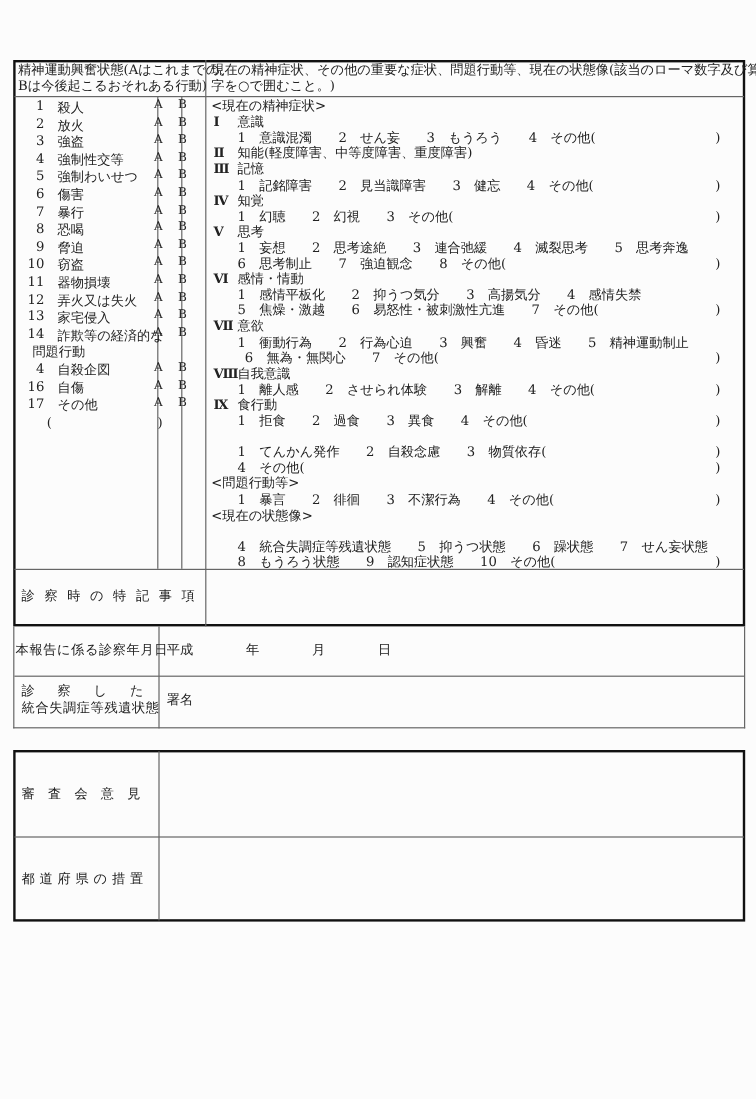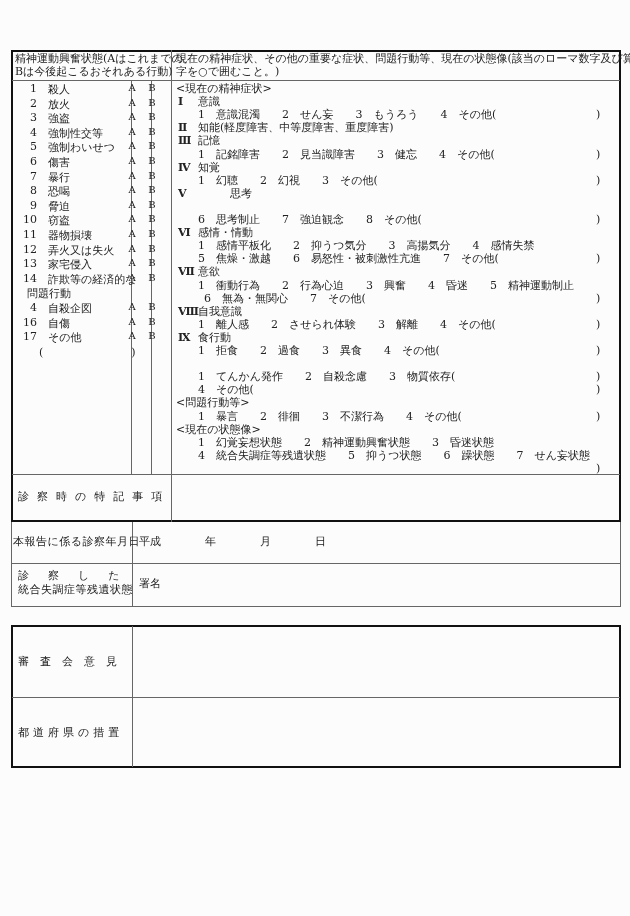"思考" span { margin-left: 32px -> none }
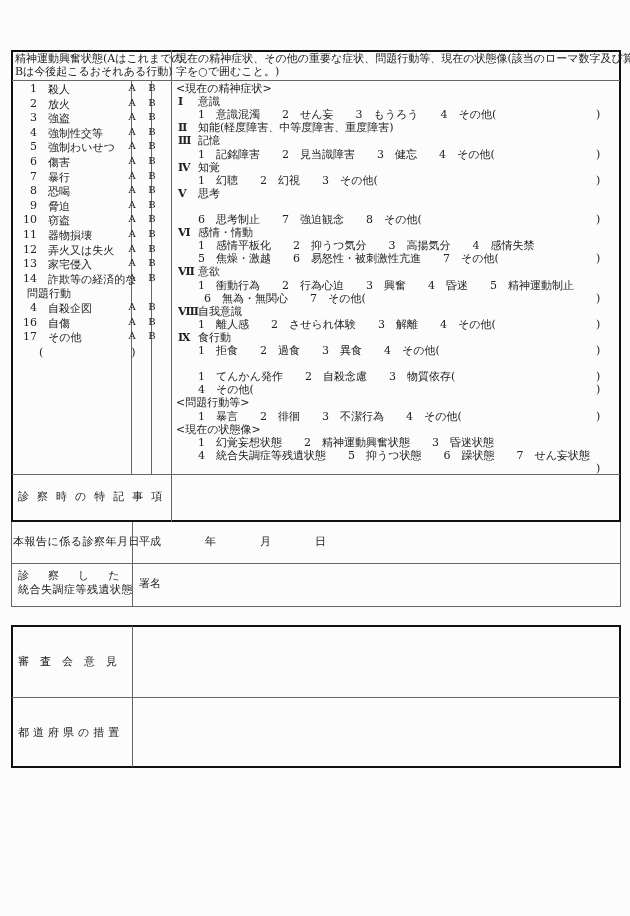"1 妄想 2 思考途絶 3" div.row { html: none -> <div> <span>1 妄想 2 思考途絶 3 連合弛緩 4 滅裂思考 5 思考奔逸</span> </div> }
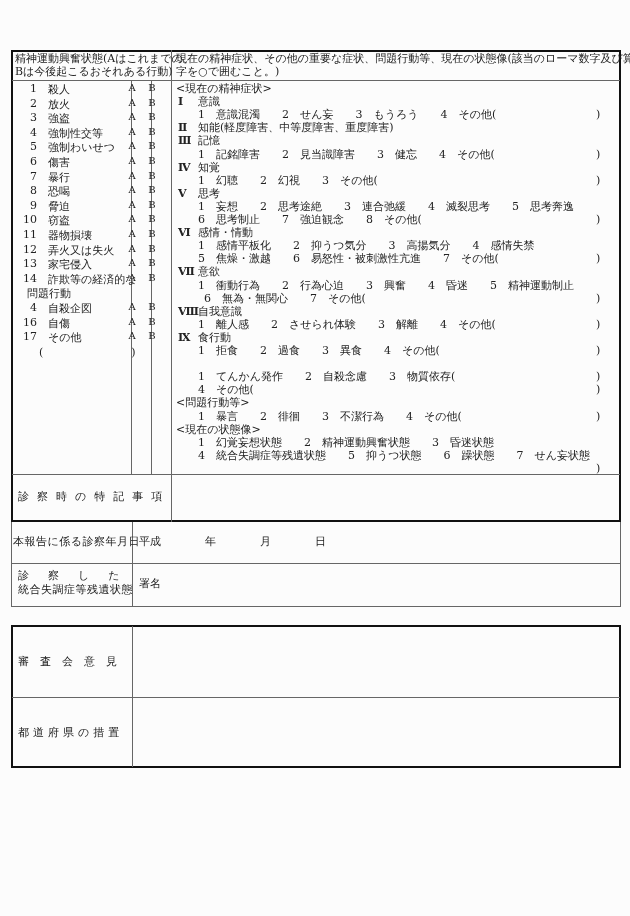"1 幻覚妄想状態 2 精神運動興奮状態 3" div.row { html: <div> <span>1 幻覚妄想状態 2 精神運動興奮状態 3 昏迷状態</span> </div> -> none }
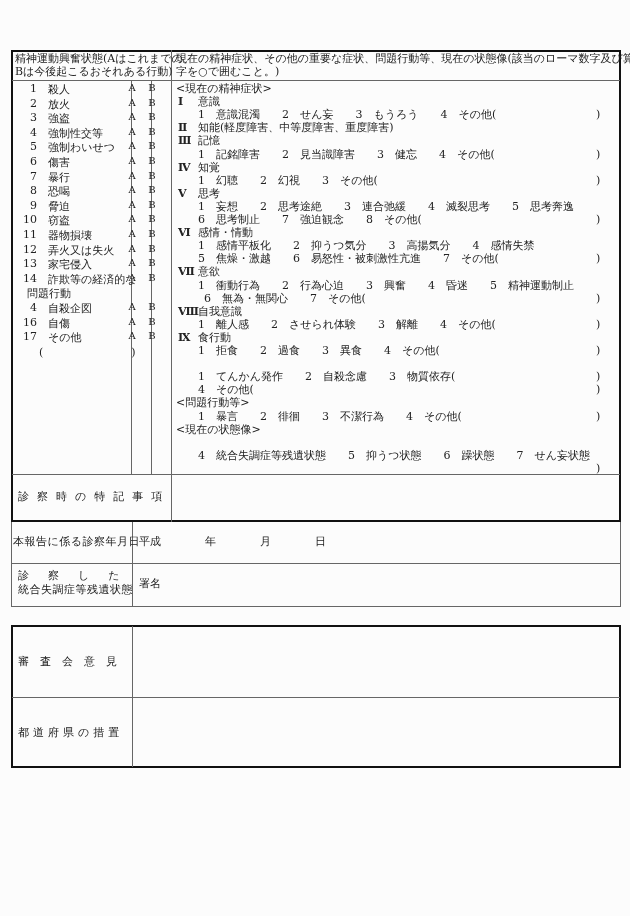"8 もうろう状態 9 認知症状態 10" span { html: none -> <span>8 もうろう状態 9 認知症状態 10 その他(</span> }
